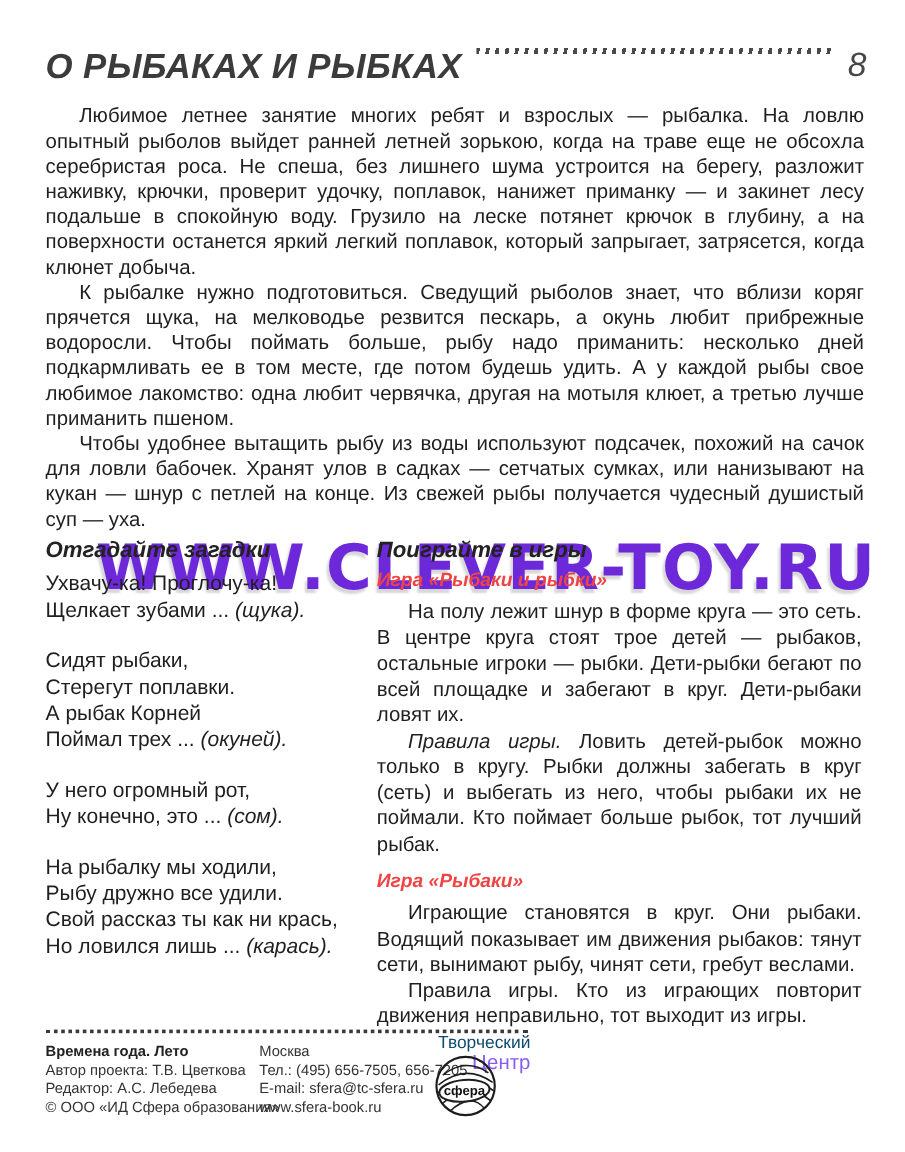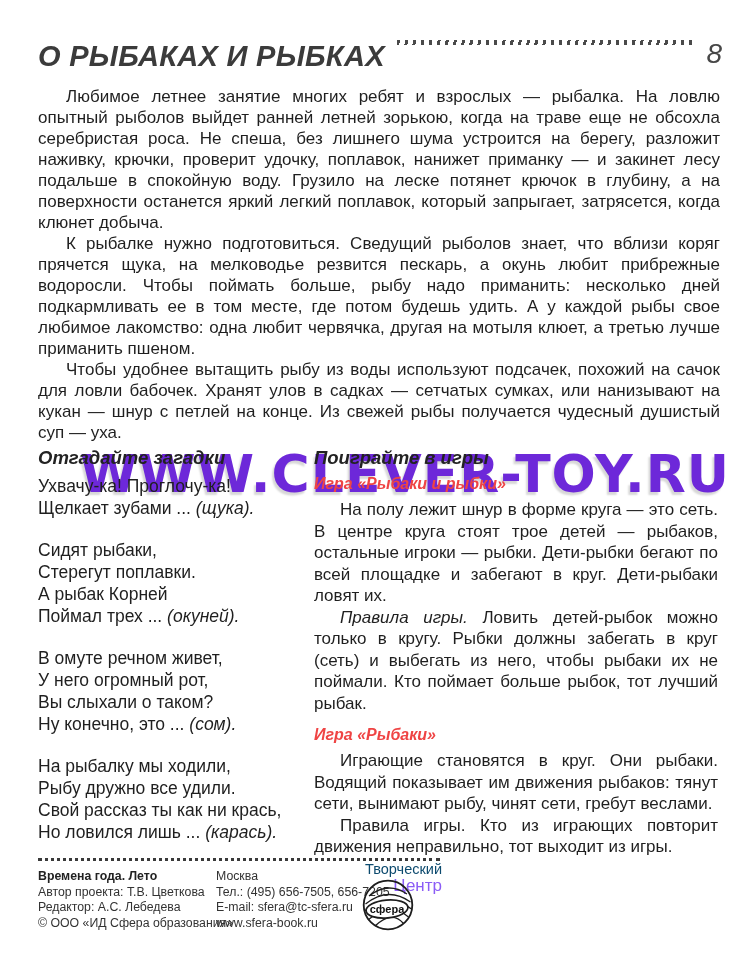"В омуте речном живет," div { html: <div>В омуте речном живет,</div> -> none }
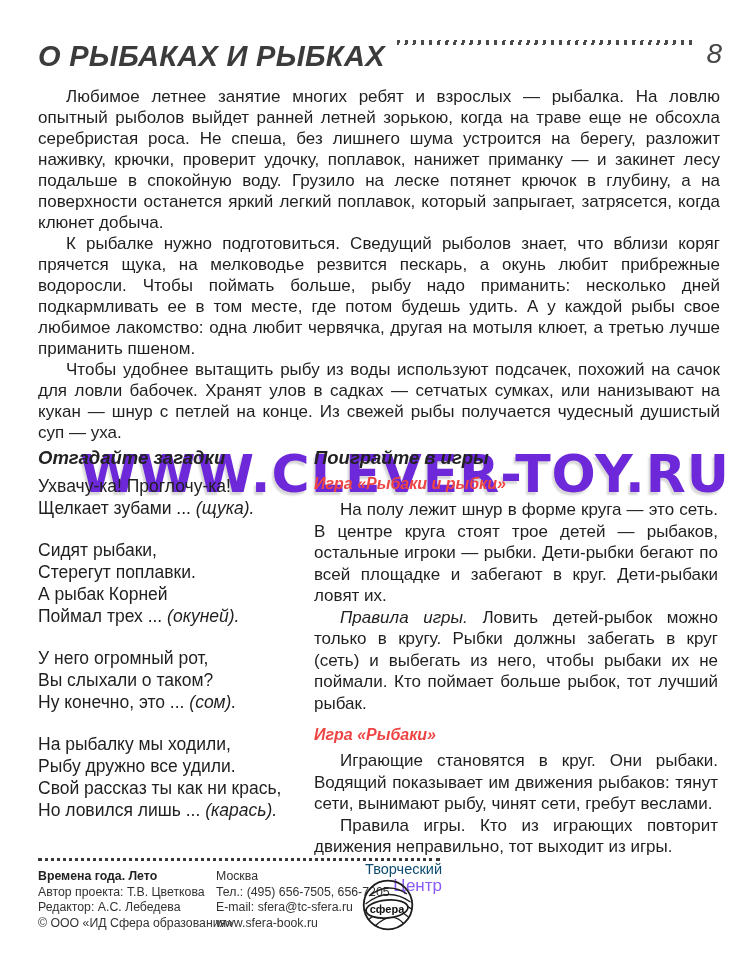"Вы слыхали о таком?" div { html: <div>Вы слыхали о таком?</div> -> none }
